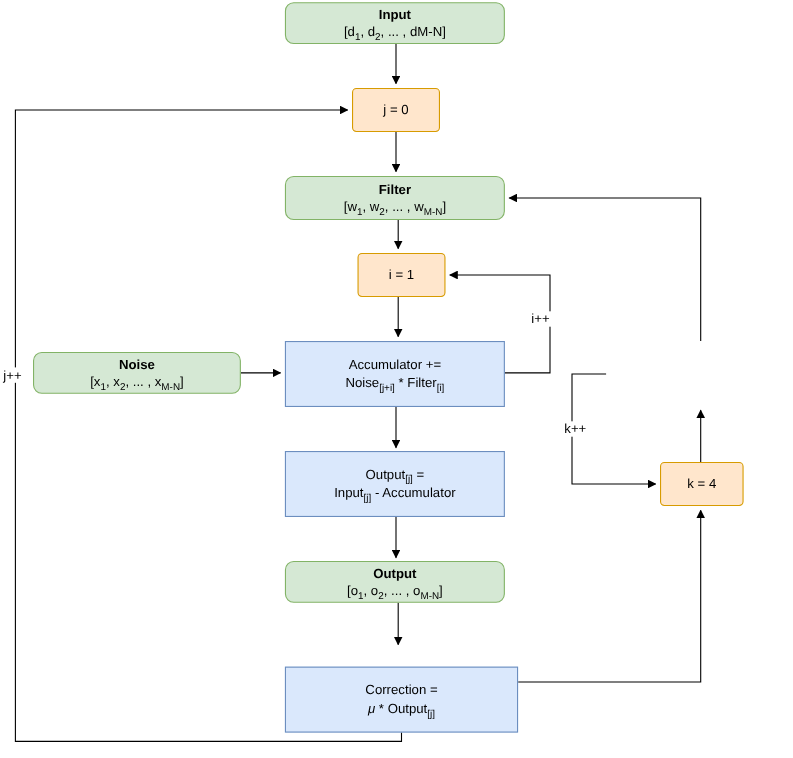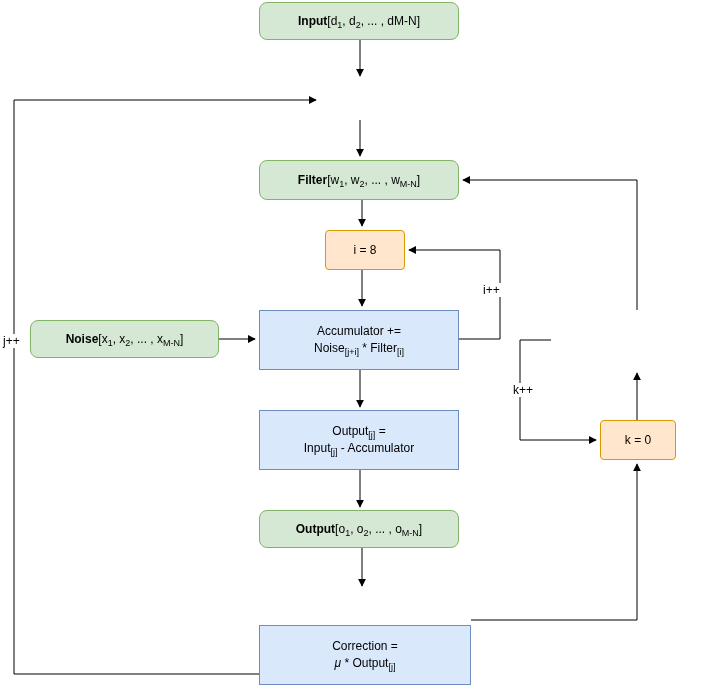"Input" .node { flex-direction: row -> column }
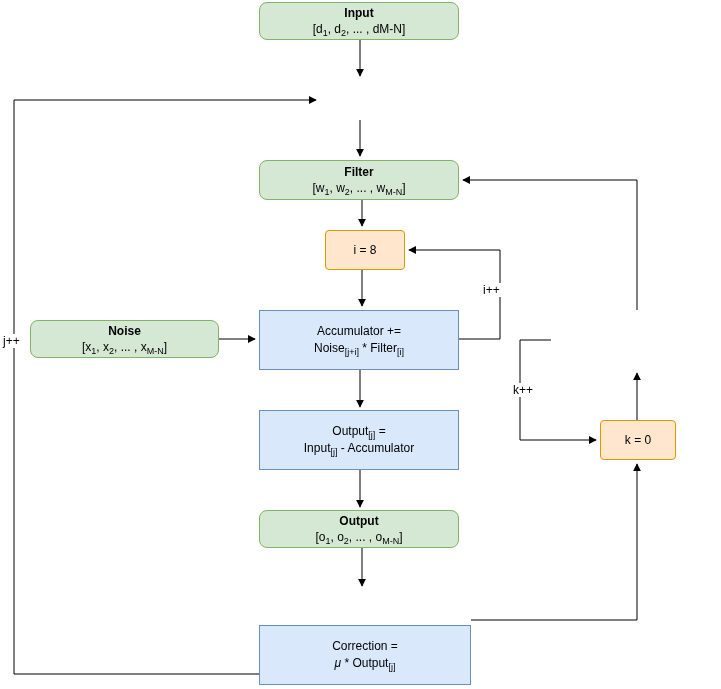"j = 0" div.node { html: none -> <div> <div>j = 0</div> </div> }
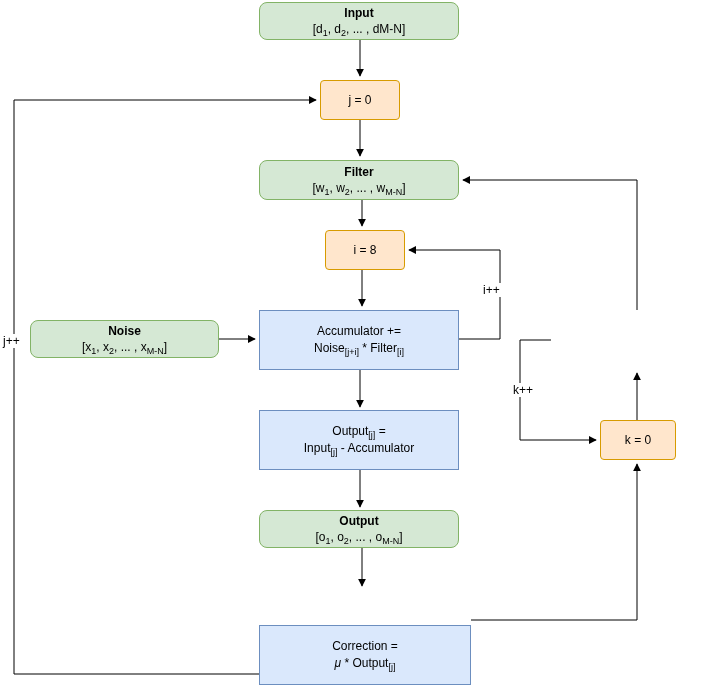"i = 8" div { text: 8 -> 1 }
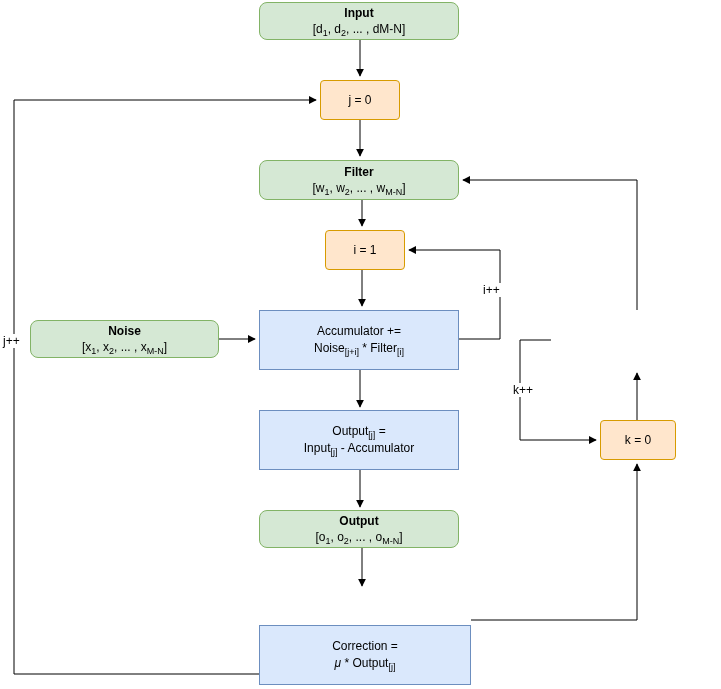"k = 0" div { text: 0 -> 4 }
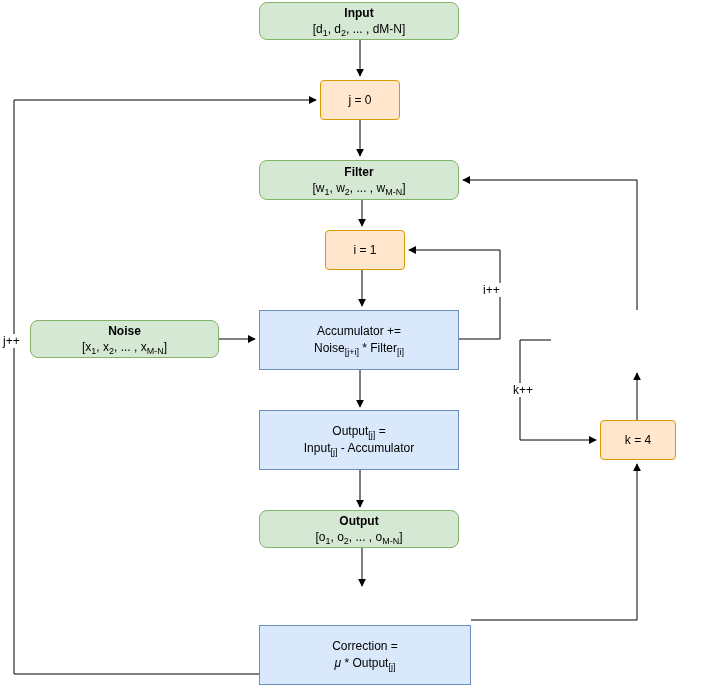"Correction =" div.node { top: 625px -> 606px }
